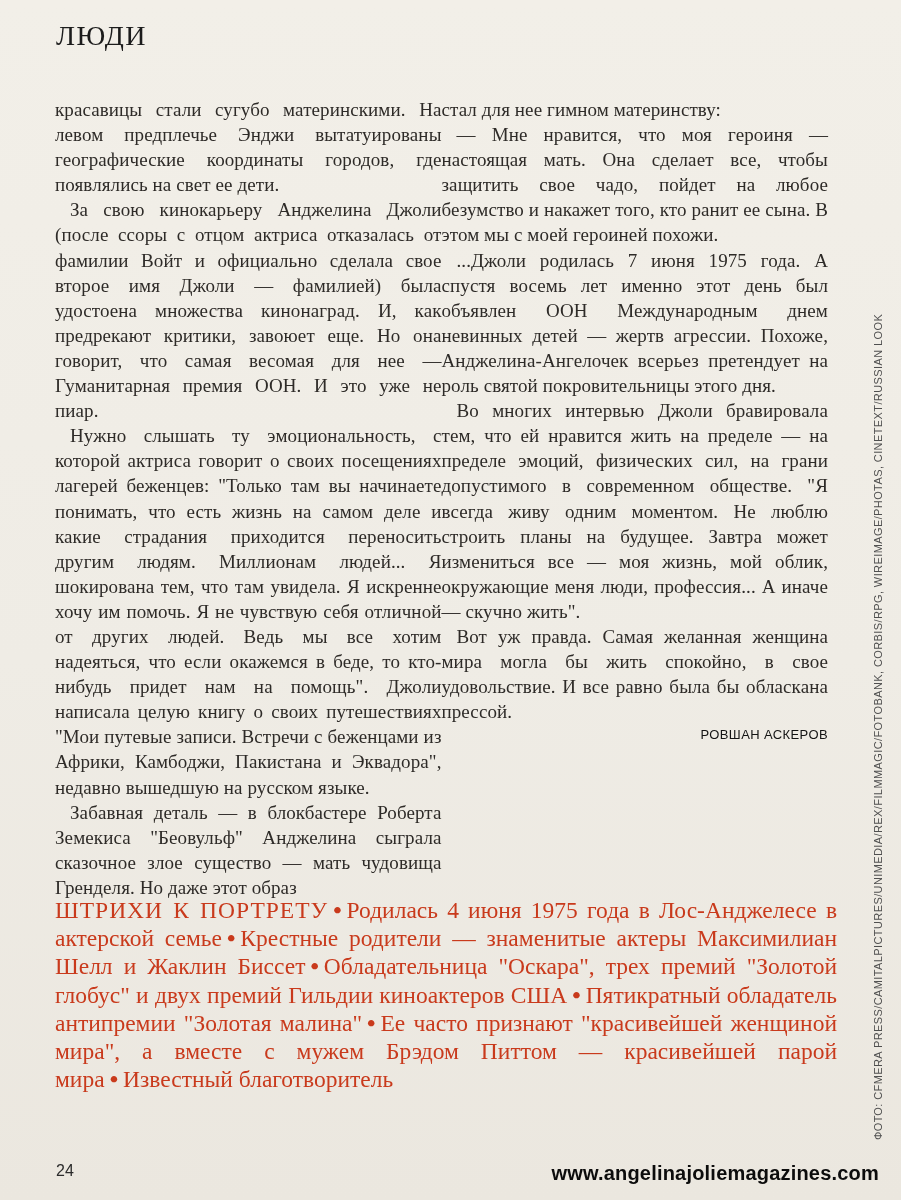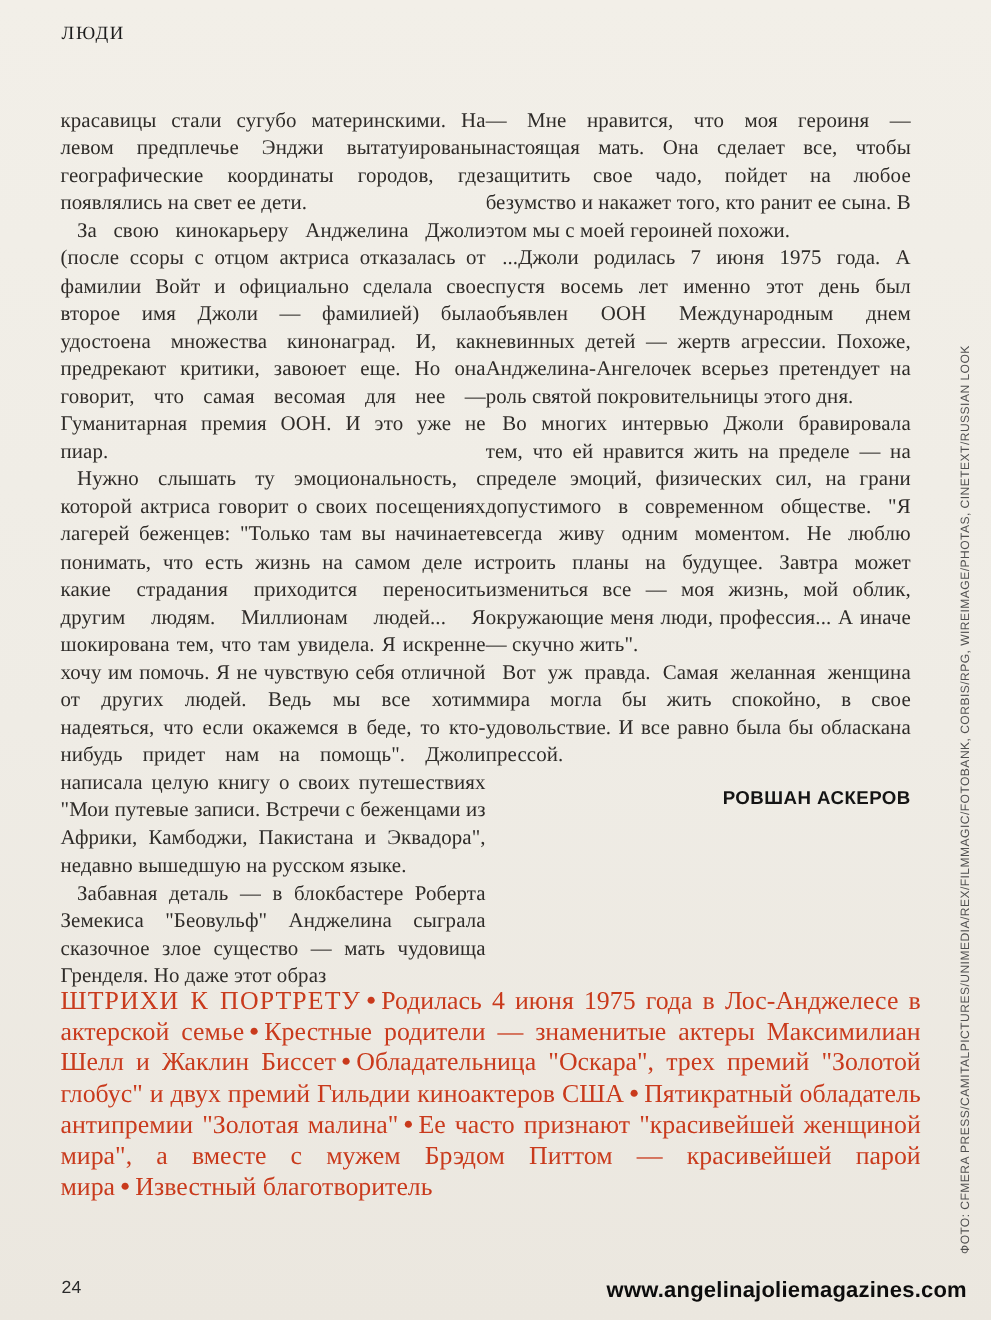"ЛЮДИ" .kicker { font-size: 17px -> 28px }
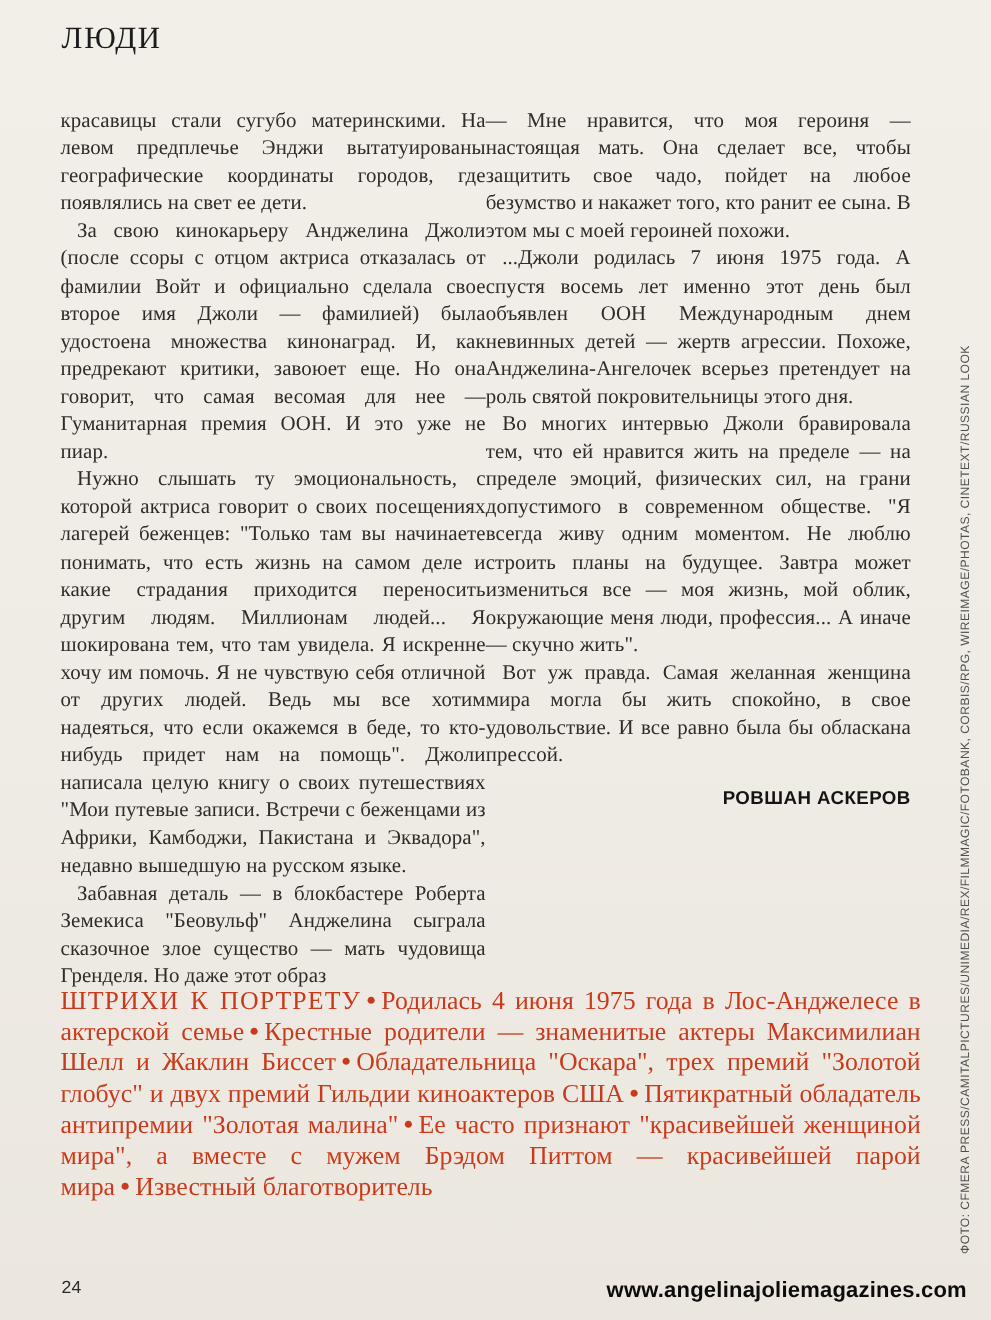"стал для нее гимном материнству:" p.para { html: none -> <p>стал для нее гимном материнству:</p> }
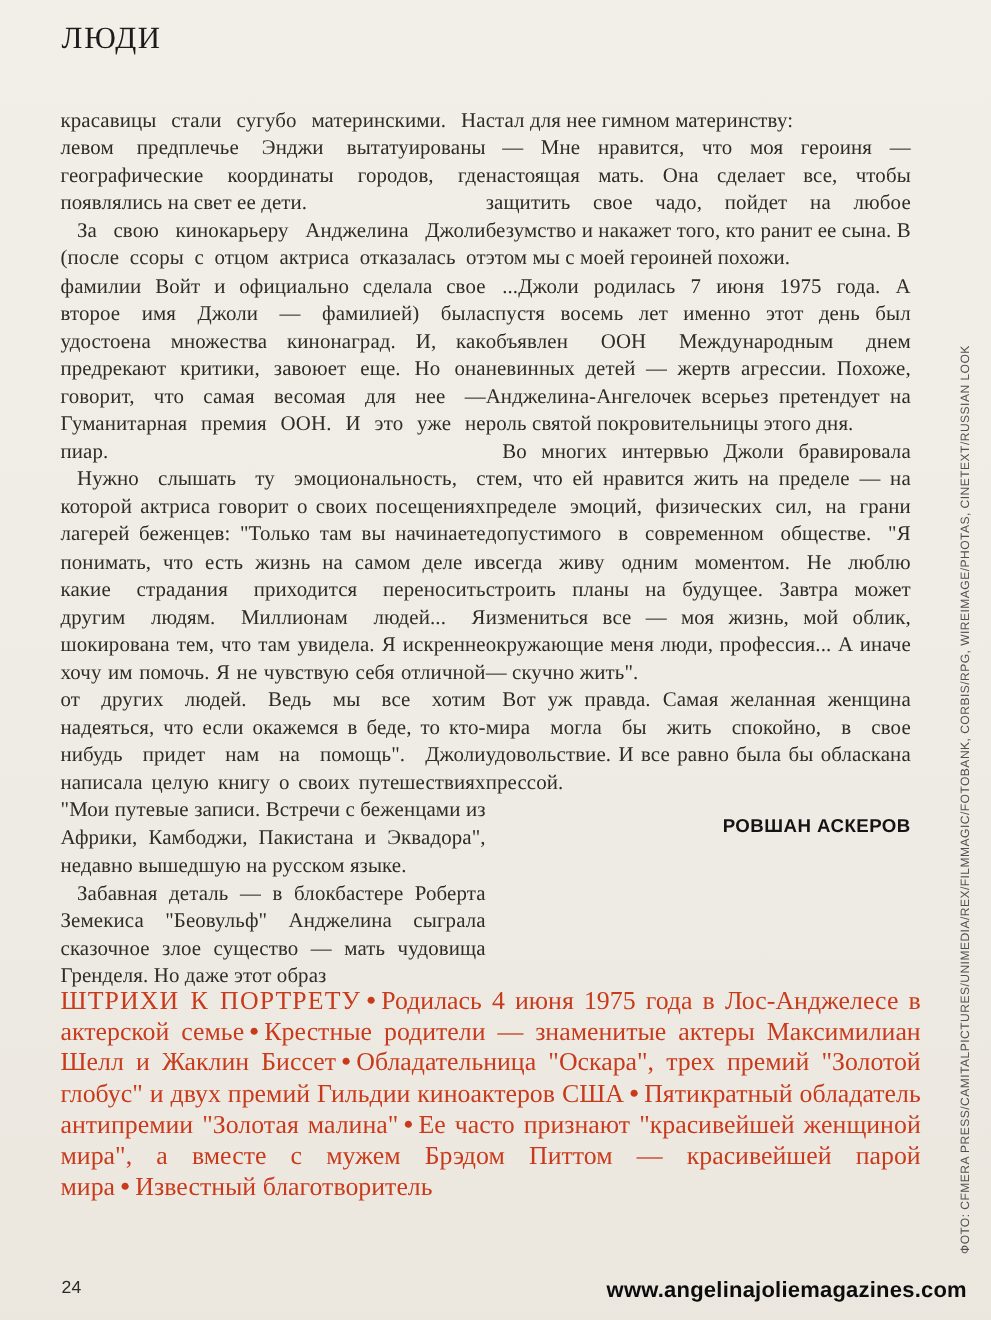"РОВШАН АСКЕРОВ" .author { font-size: 17px -> 13px; font-weight: bold -> normal; margin-top: 17px -> 3px }
